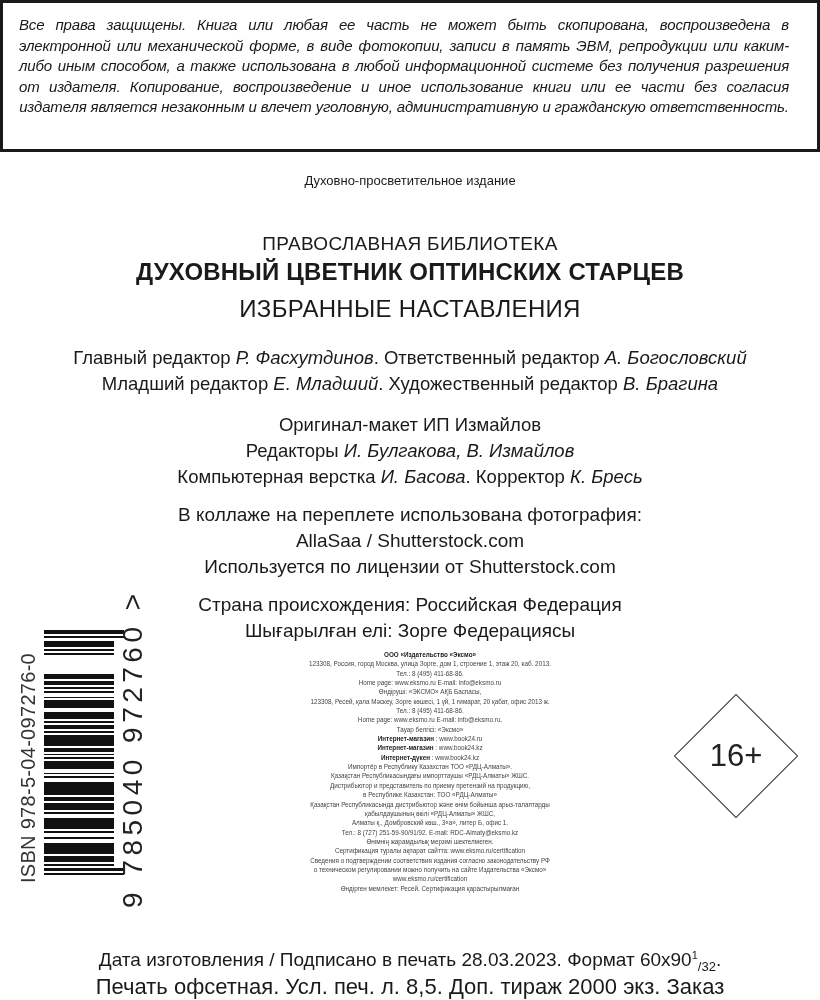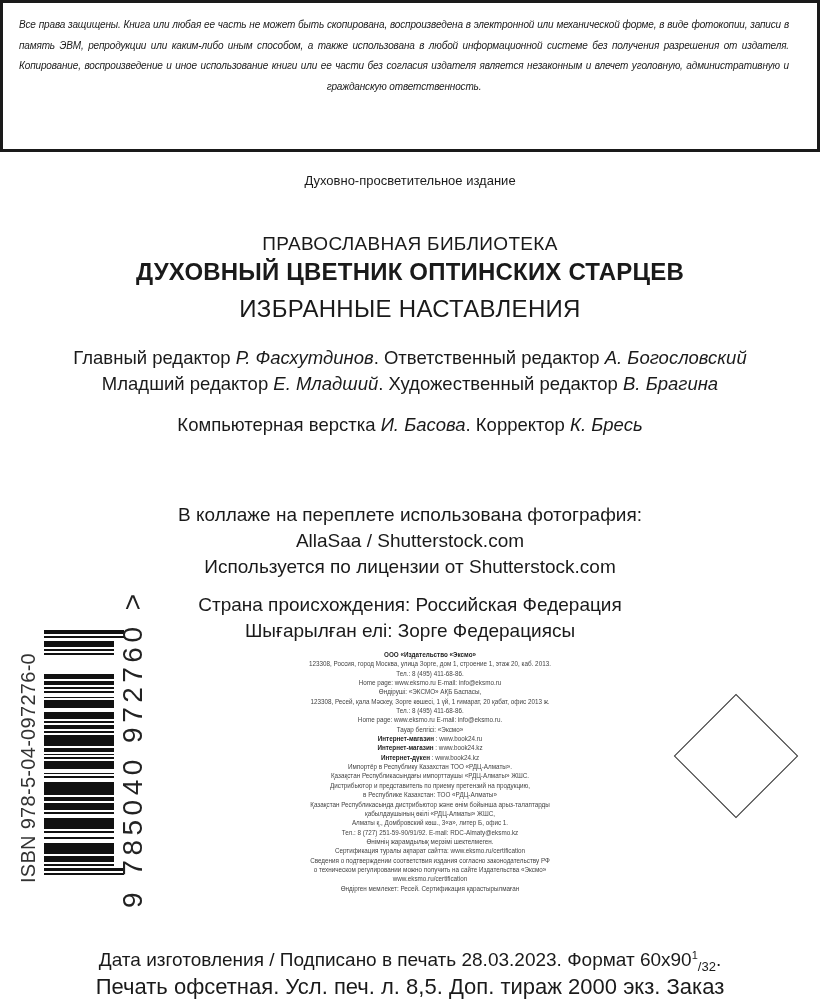"Все права защищены. Книга или" .copyright-text { font-size: 10px -> 15px }
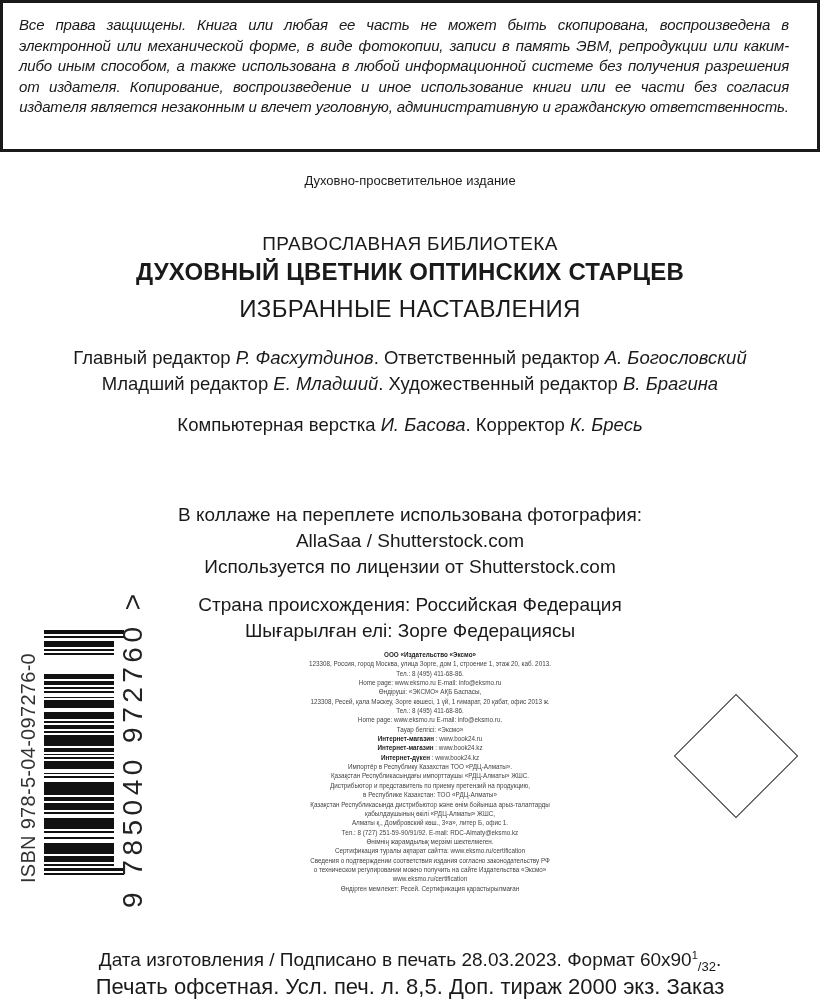"Оригинал-макет ИП Измайлов" div { html: none -> <div>Оригинал-макет ИП Измайлов</div> }
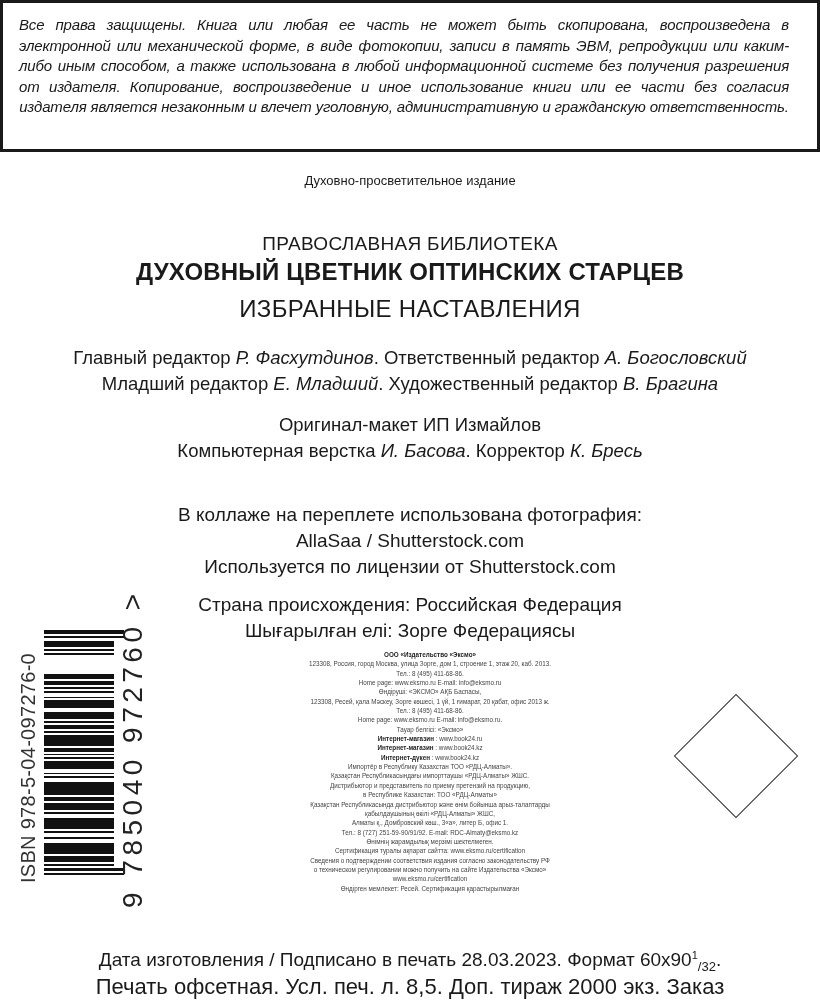"Редакторы И. Булгакова, В. Измайлов" div { html: none -> <div><span>Редакторы </span><i>И. Булгакова, В. Измайлов</i></div> }
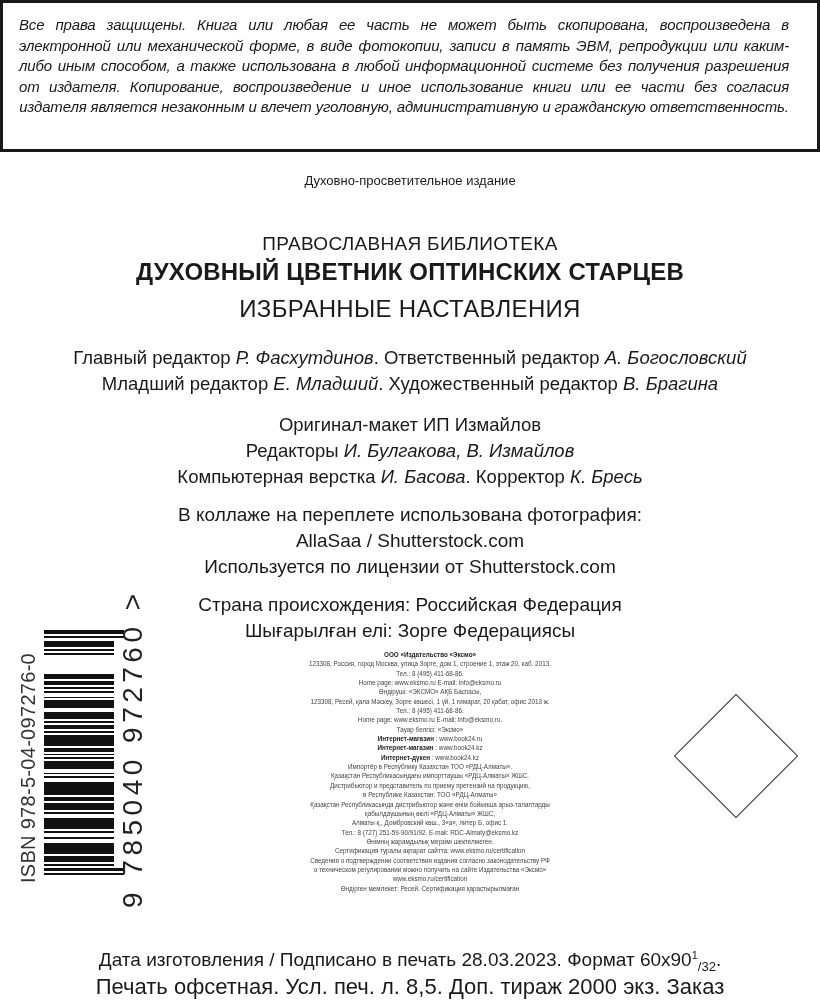"16+" div.age-label { html: none -> <div>16+</div> }
